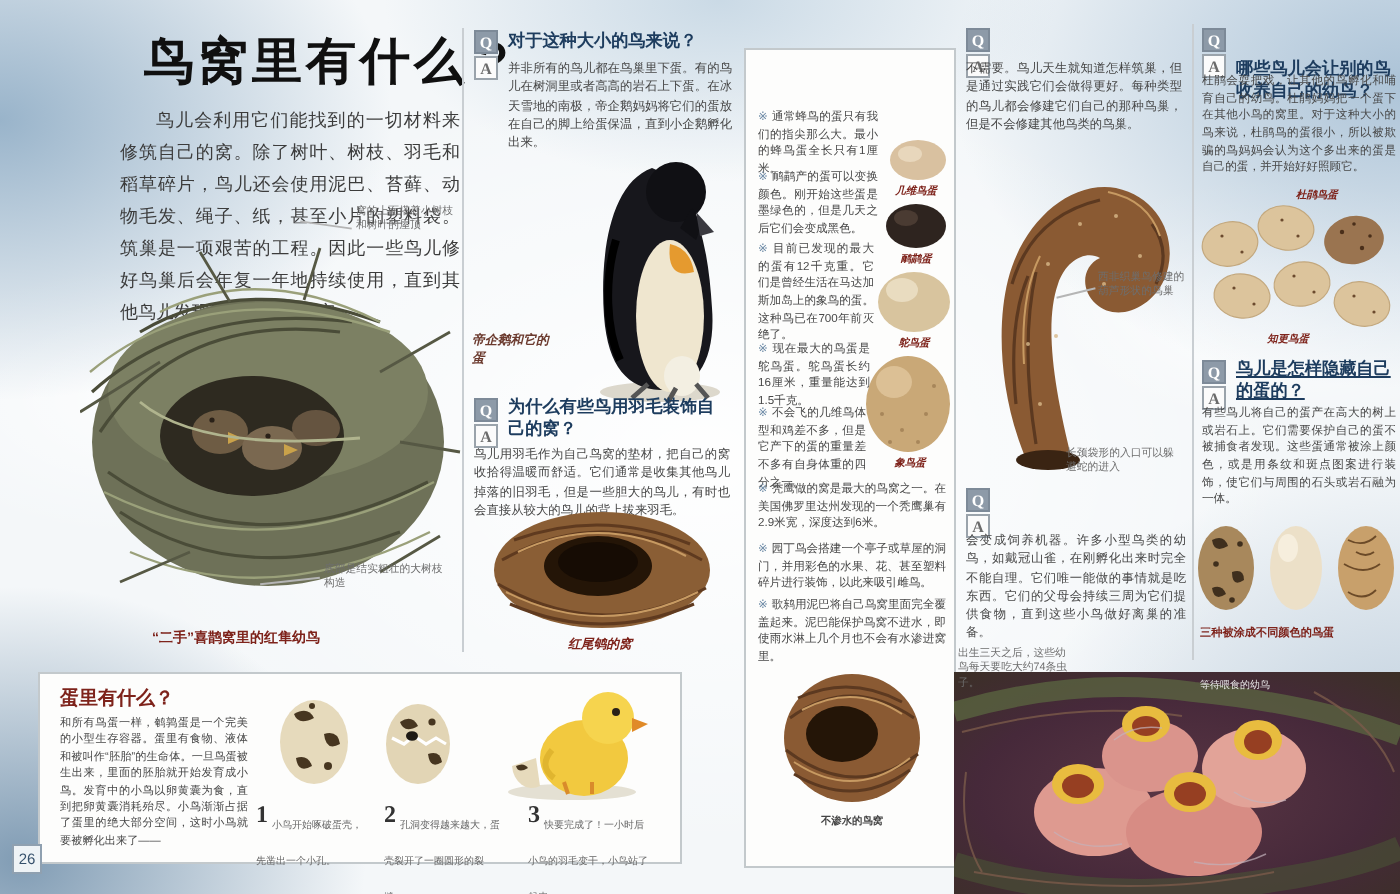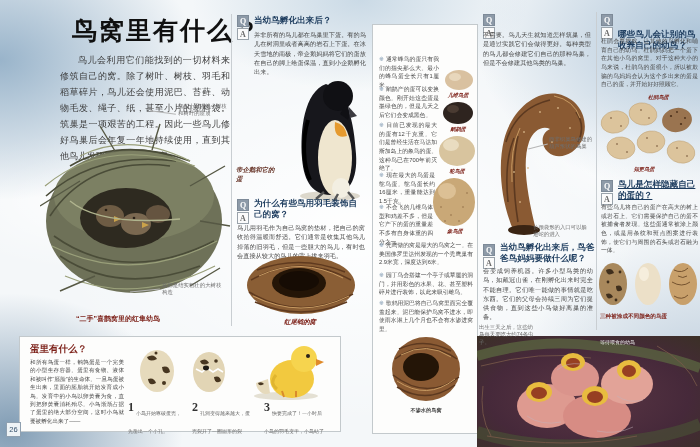"当幼鸟孵化出来后？" div.abs { text: 当幼鸟孵化出来后 -> 对于这种大小的鸟来说 }
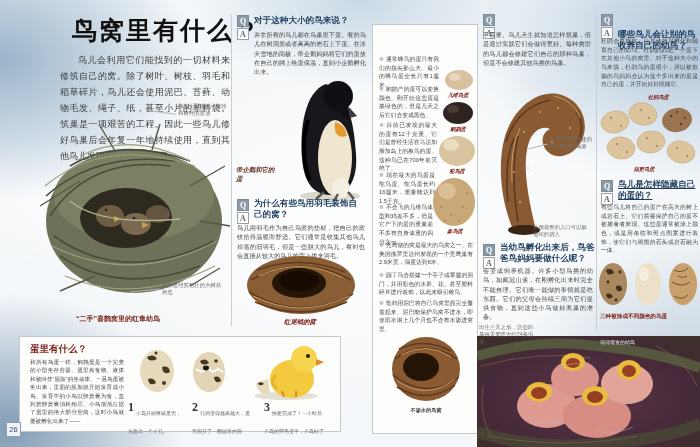"当幼鸟孵化出来后，鸟爸爸鸟妈妈要做什么呢？" div.abs { html: <div>当幼鸟孵化出来后，鸟爸爸鸟妈妈要做什么呢？</div> -> none }
